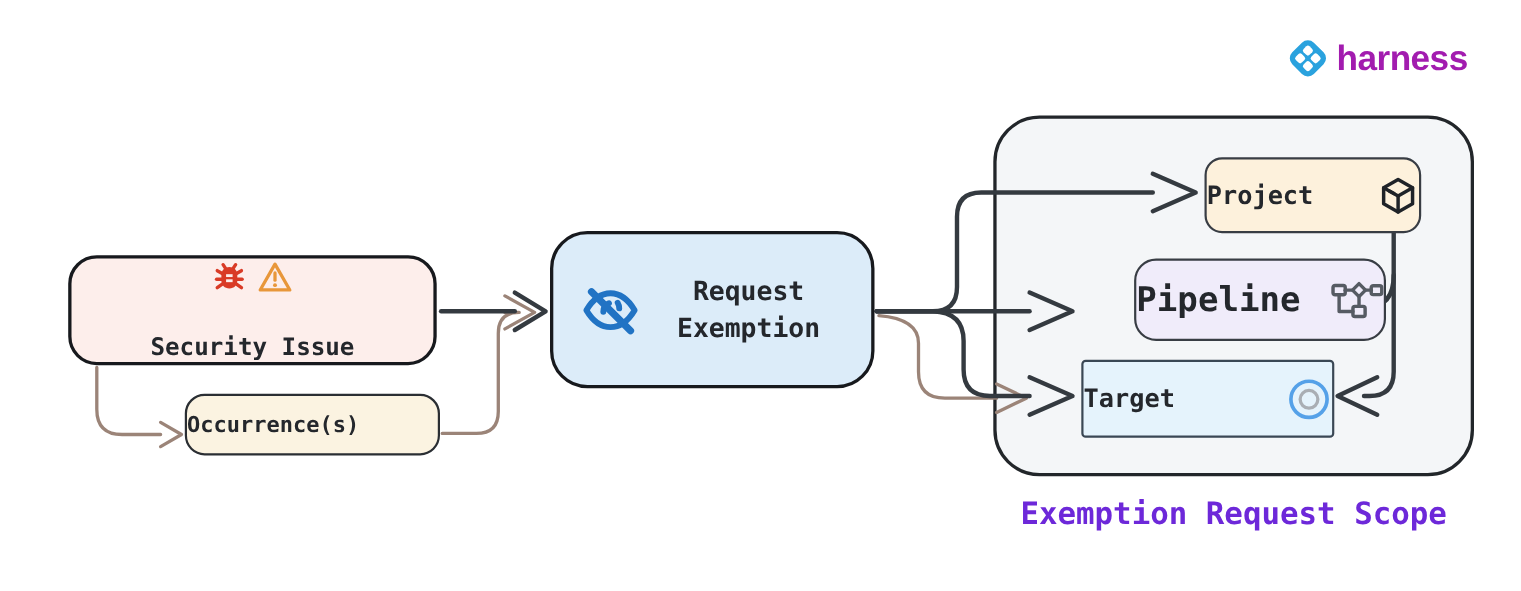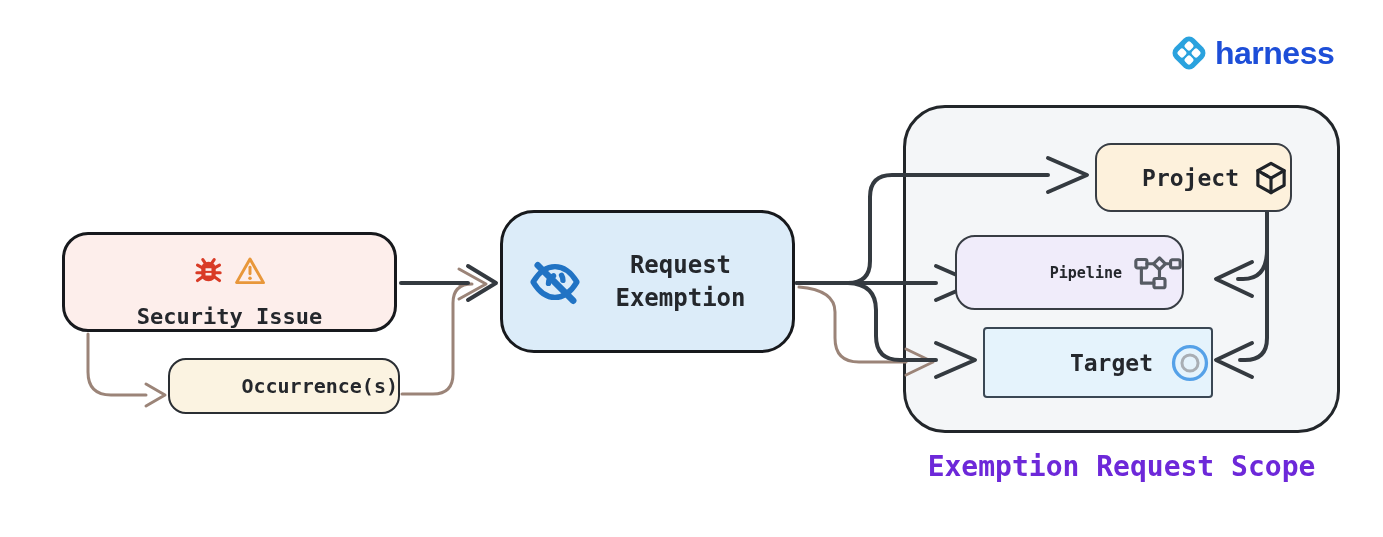"harness" .logo-text { color: #1d4ed8 -> #a21caf }
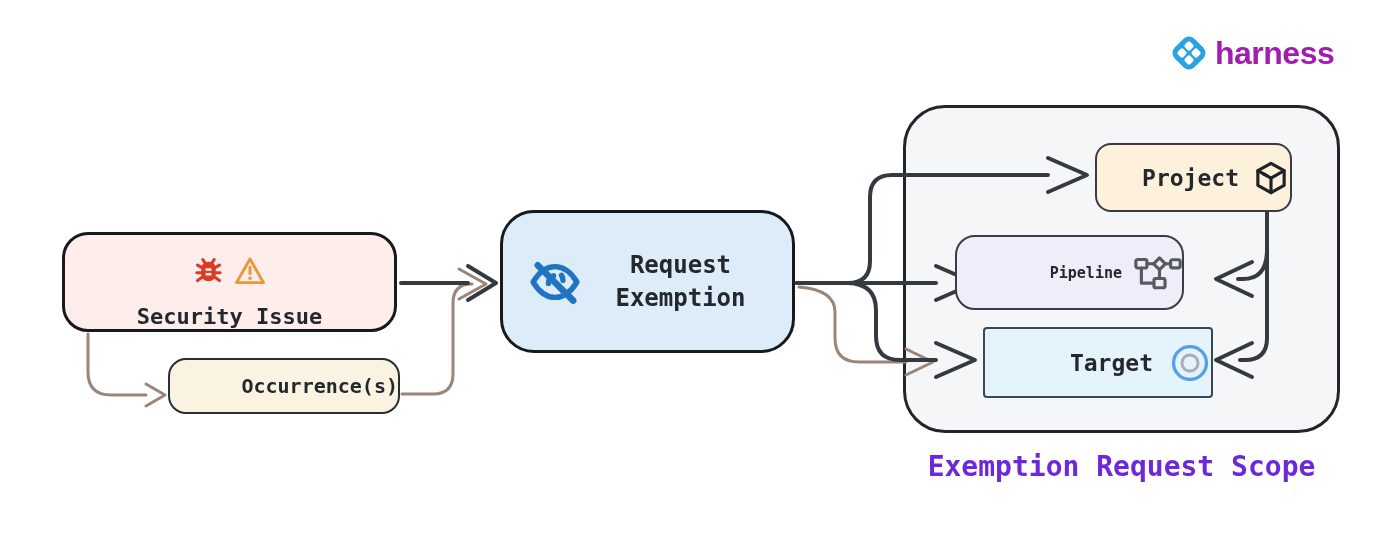"Project" .node { justify-content: flex-end -> space-between }
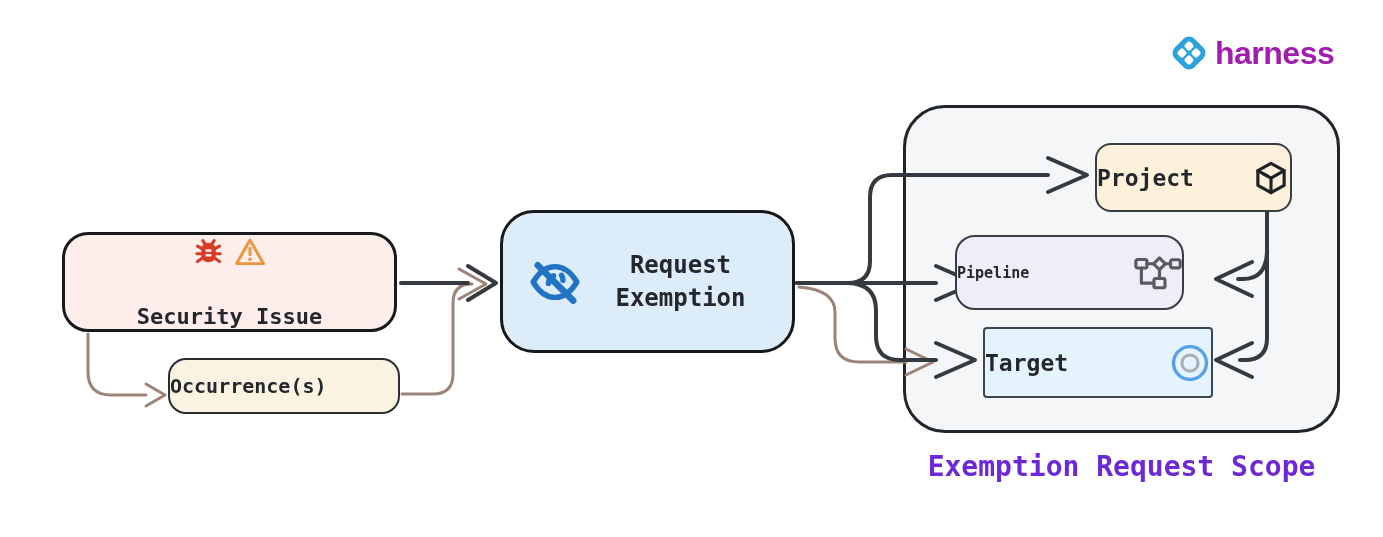"Pipeline" .node-pipeline { font-size: 15px -> 31px; left: 955px -> 1031px }
